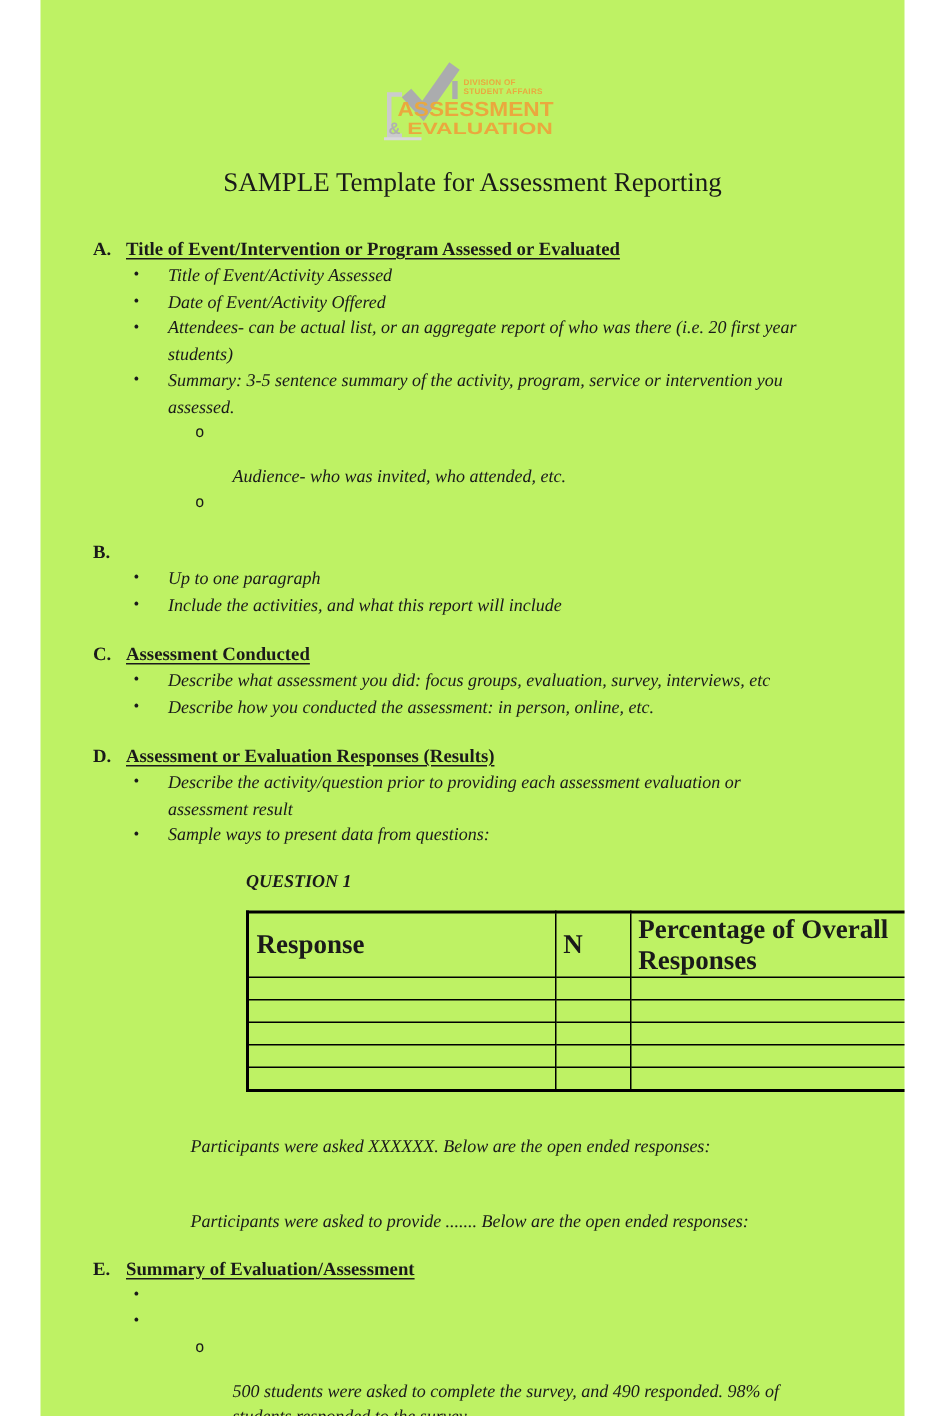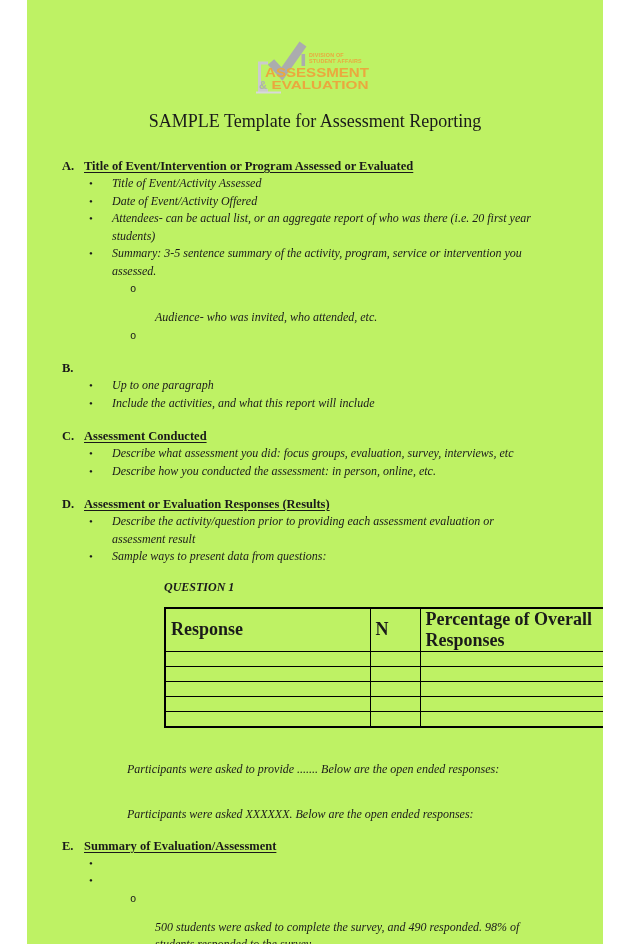"Participants were asked to provide" div.note { order: before "Participants were asked XXXXXX. Below" -> after "Participants were asked XXXXXX. Below" }
